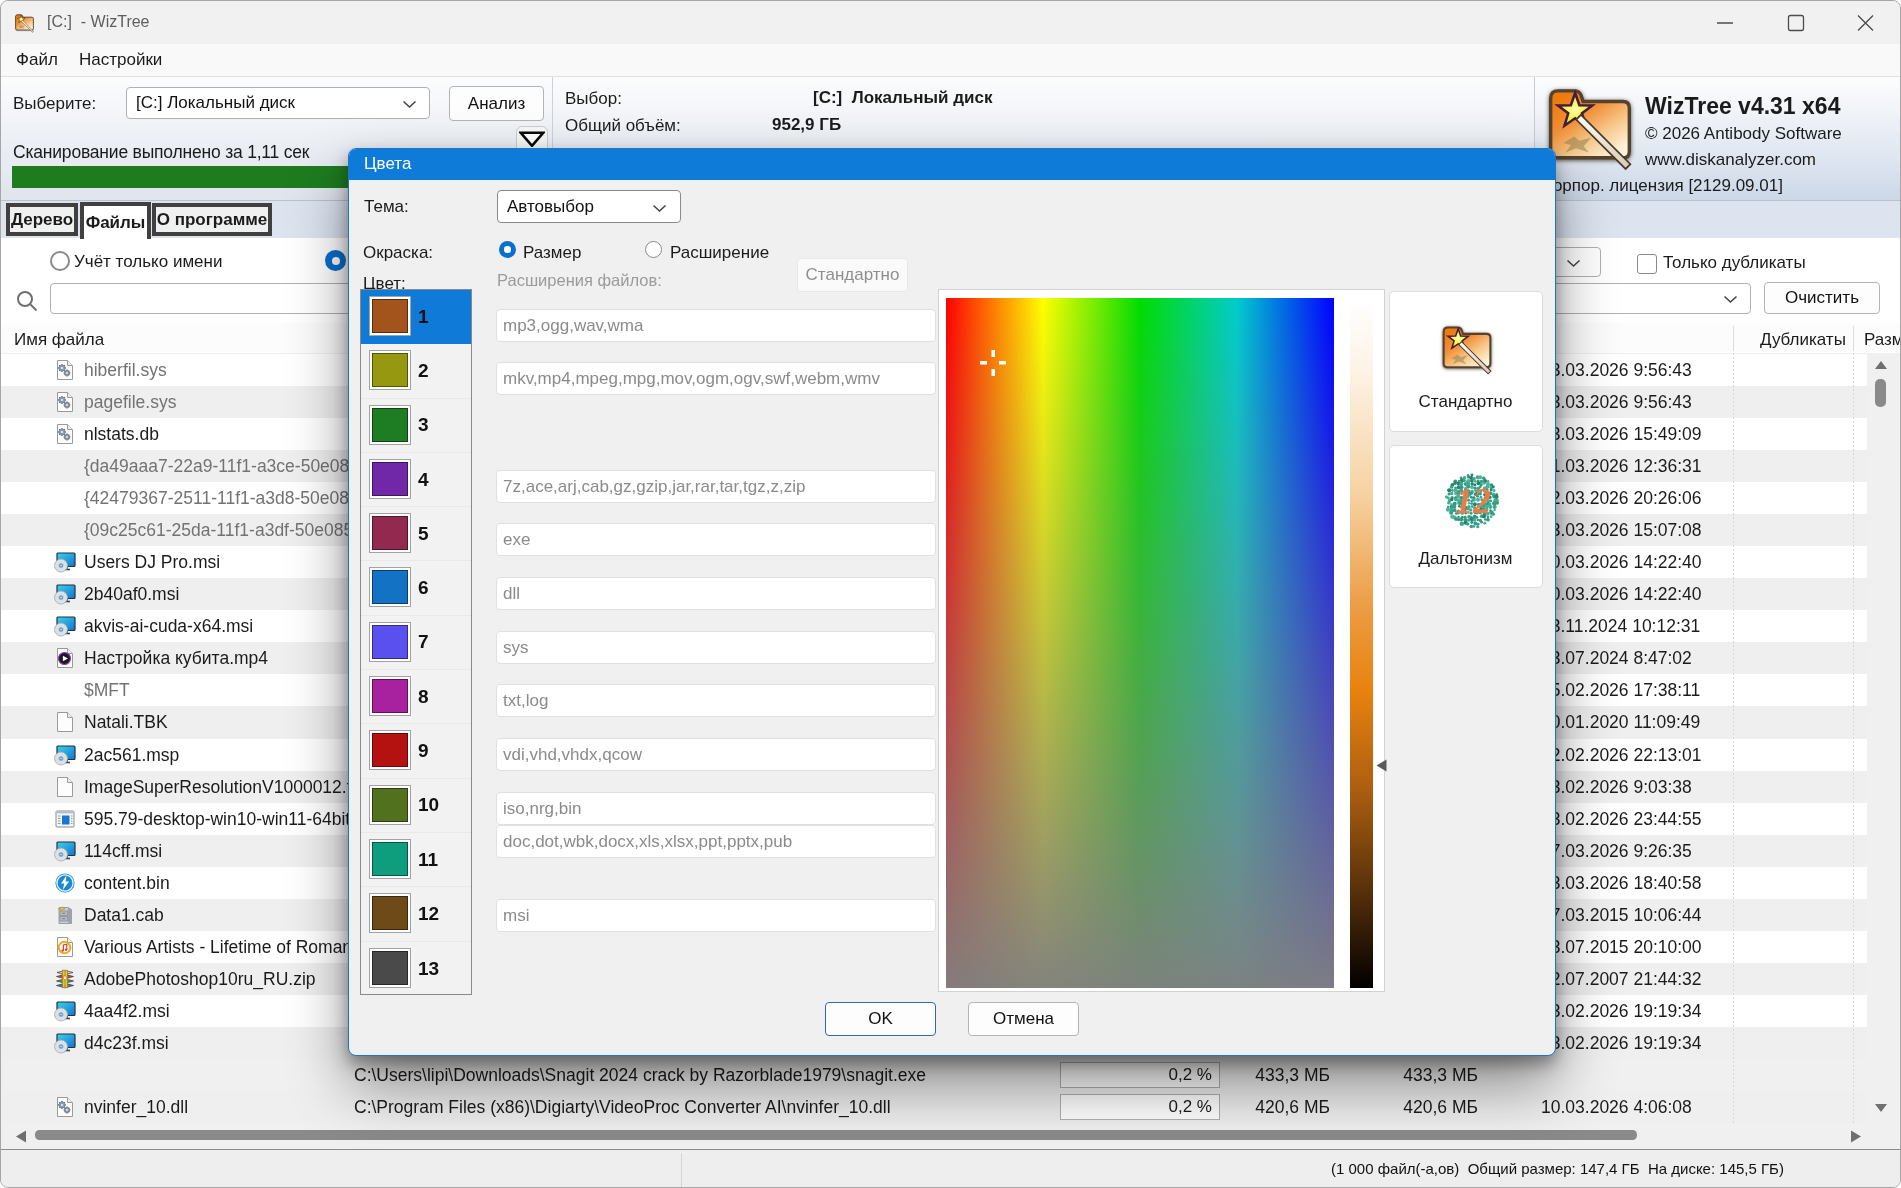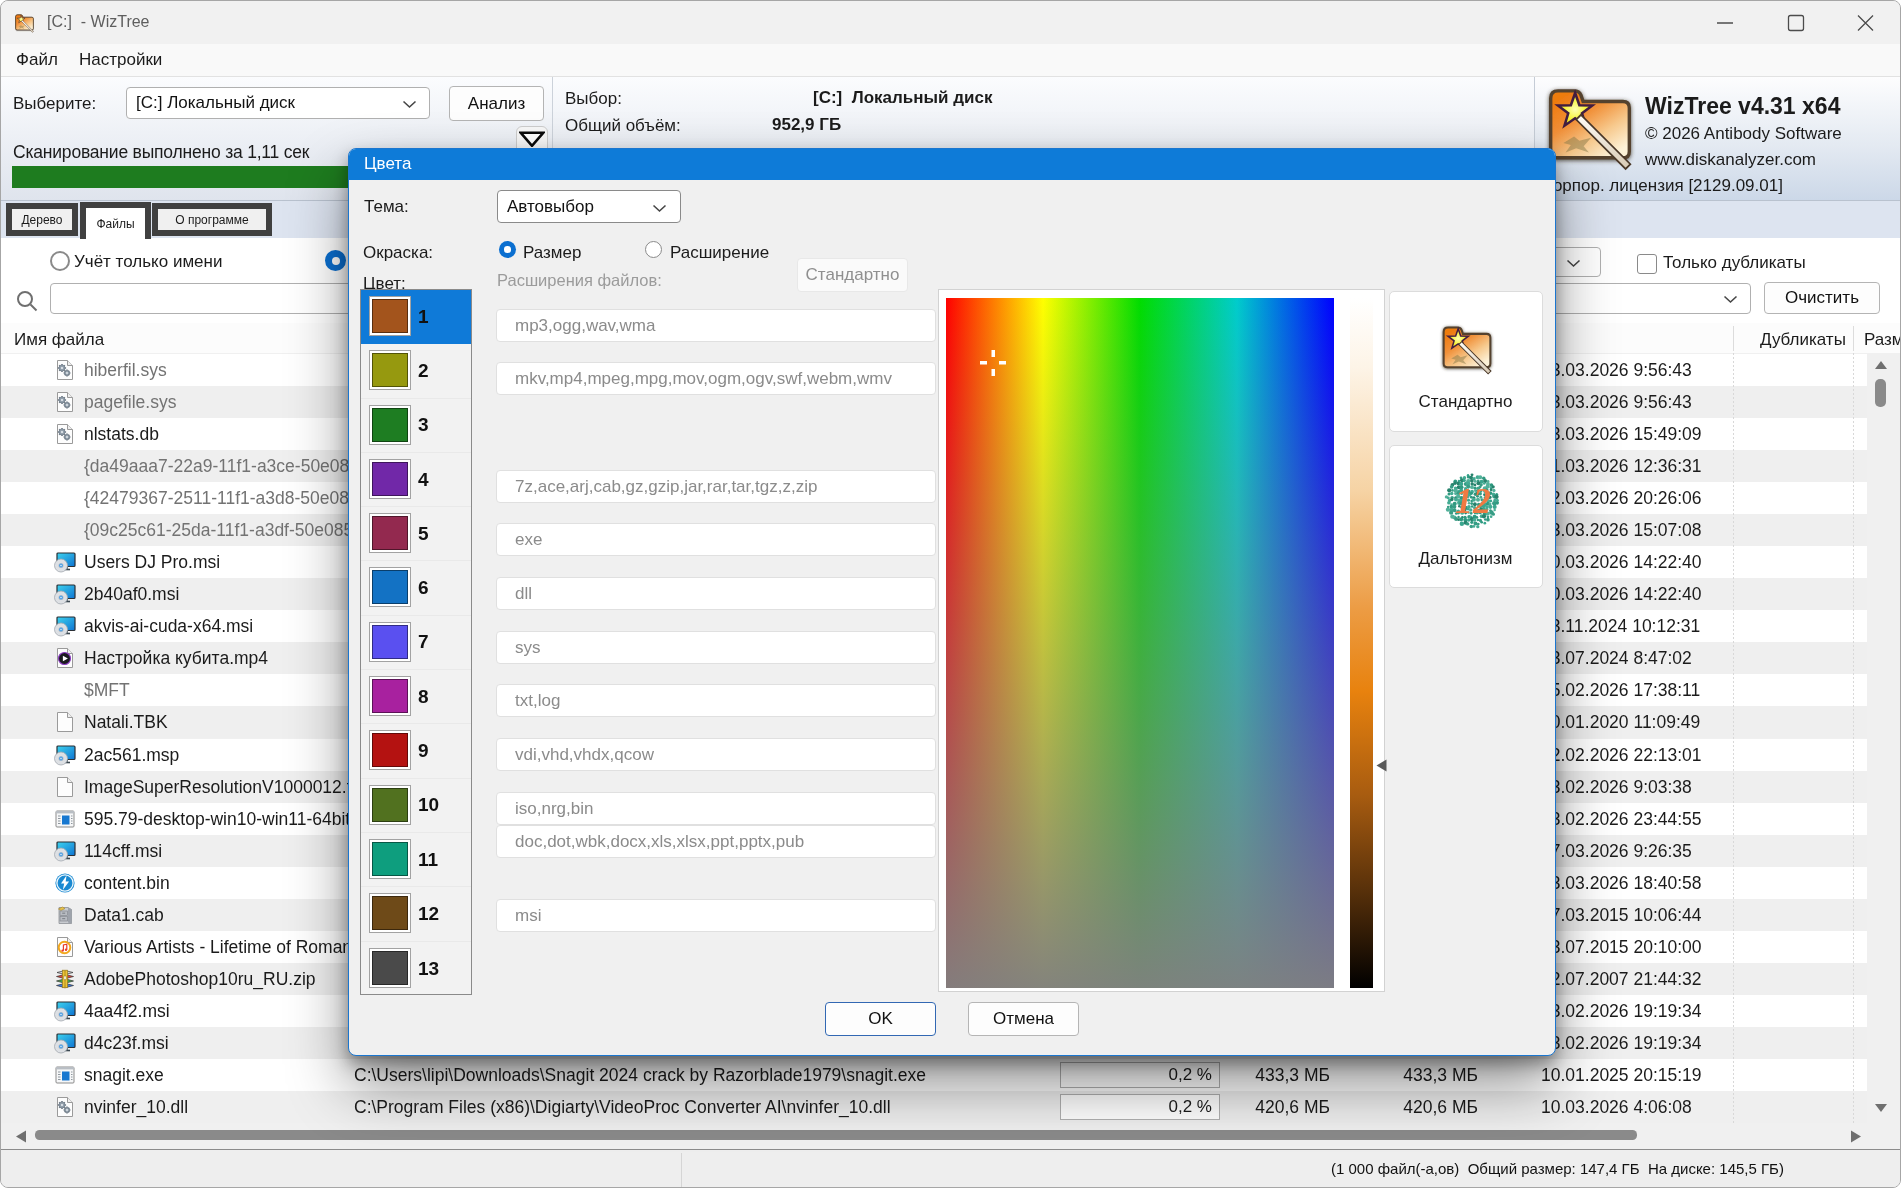"Дерево" .tab { border: 6px solid #404040 -> 4px solid #404040; font-size: 12px -> 17px; font-weight: none -> bold }
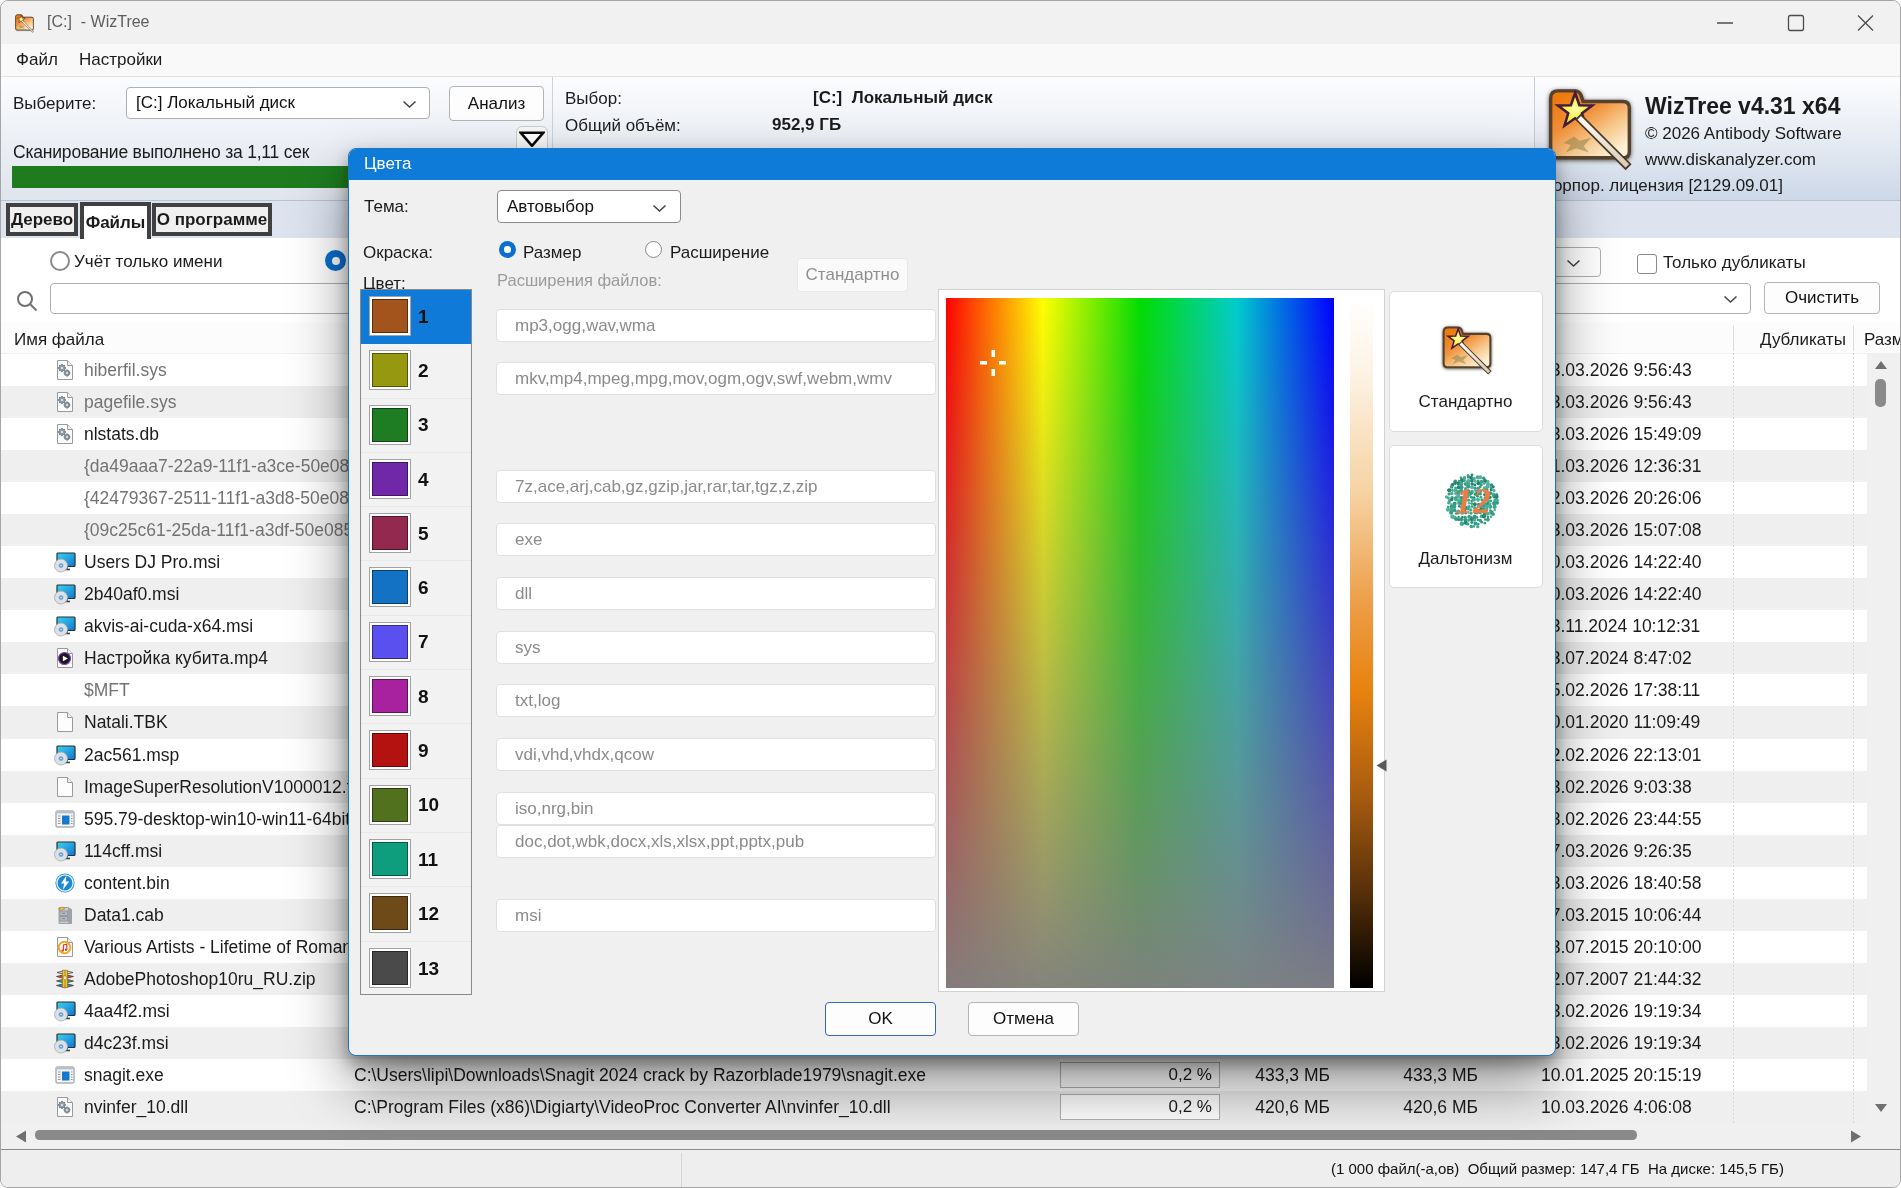"mp3,ogg,wav,wma" .xfield { padding-left: 18px -> 6px }
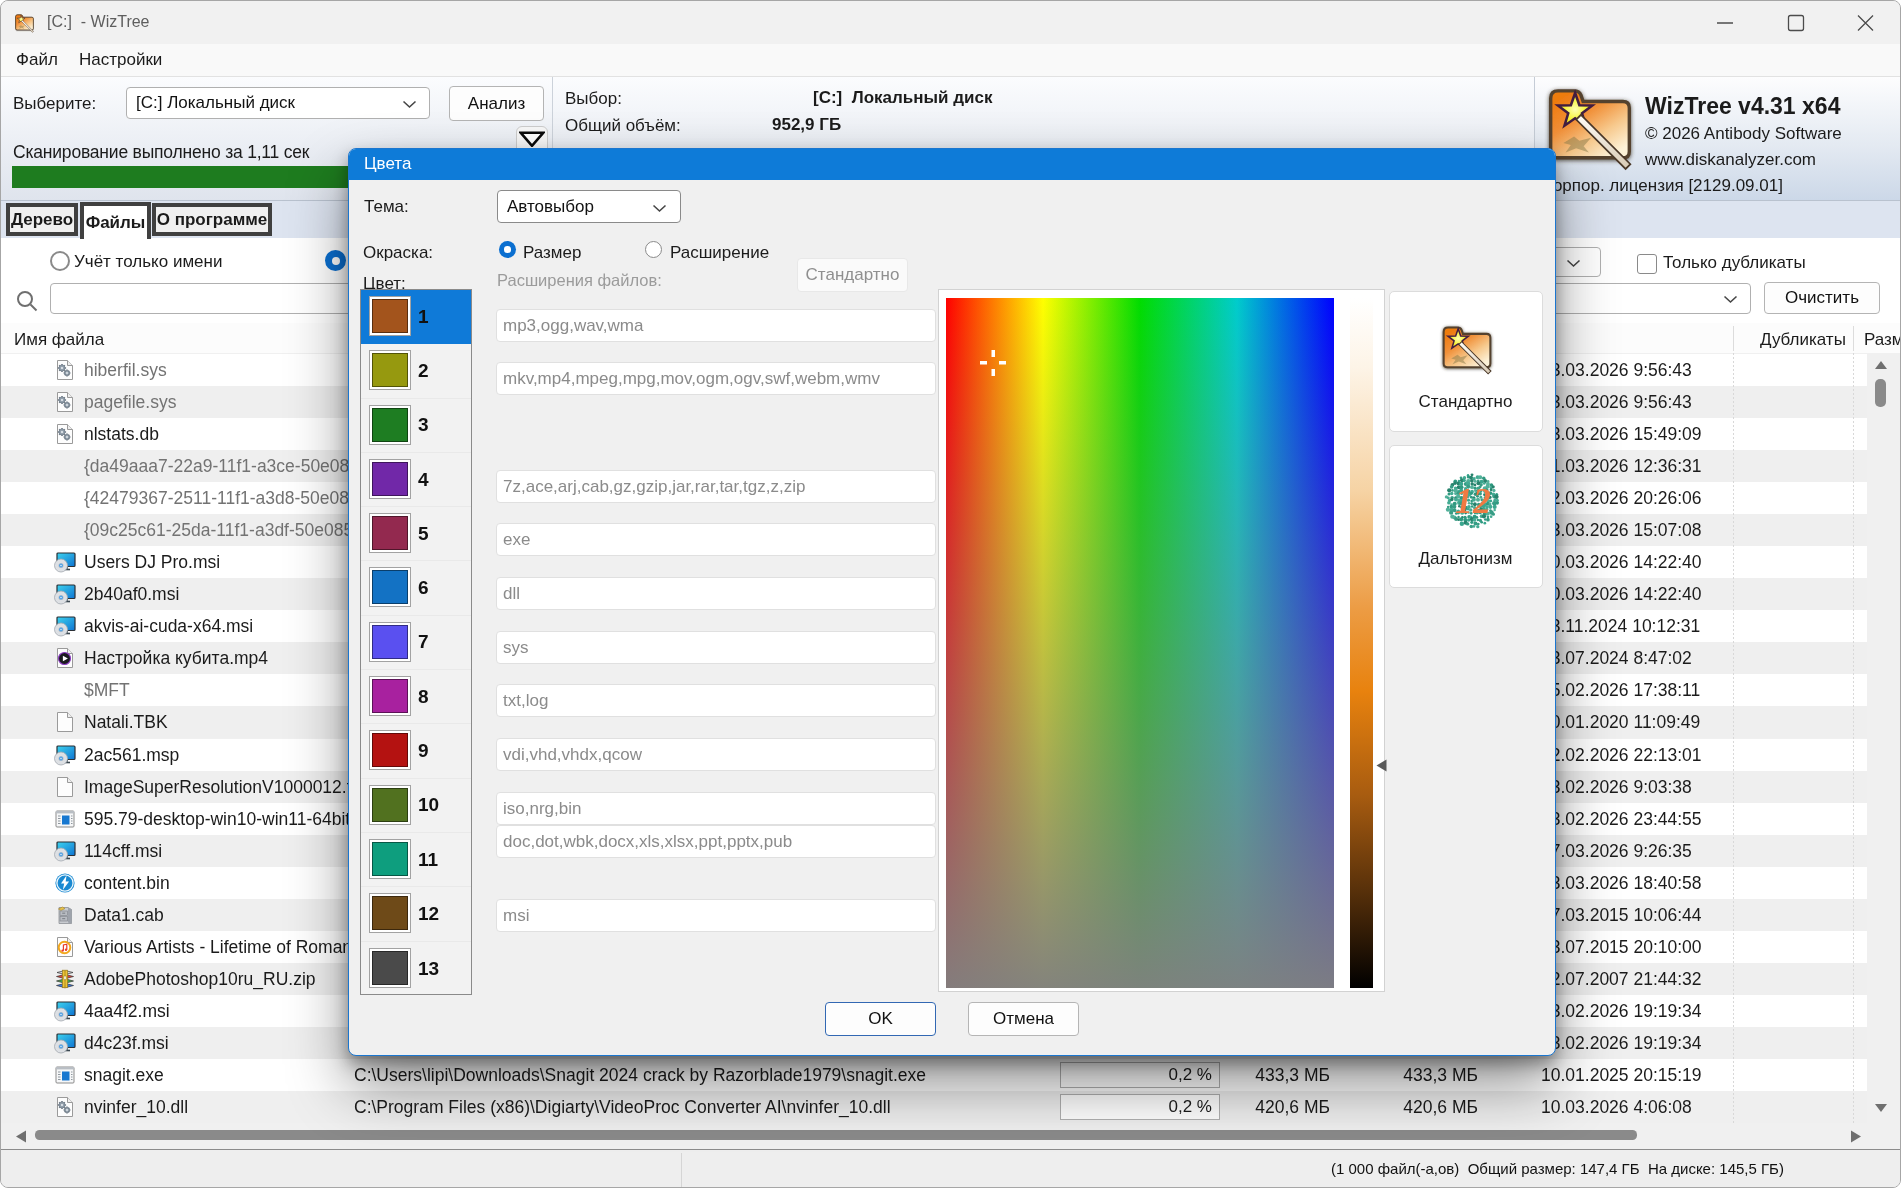"snagit.exe" div.frow { html: <div> <div><svg> <rect></rect> <rect></rect> <rect></rect> <g> <path></path> </g> </svg></div> <div>snagit.exe</div> <div>10.01.2025 20:15:19</div> </div> -> none }
